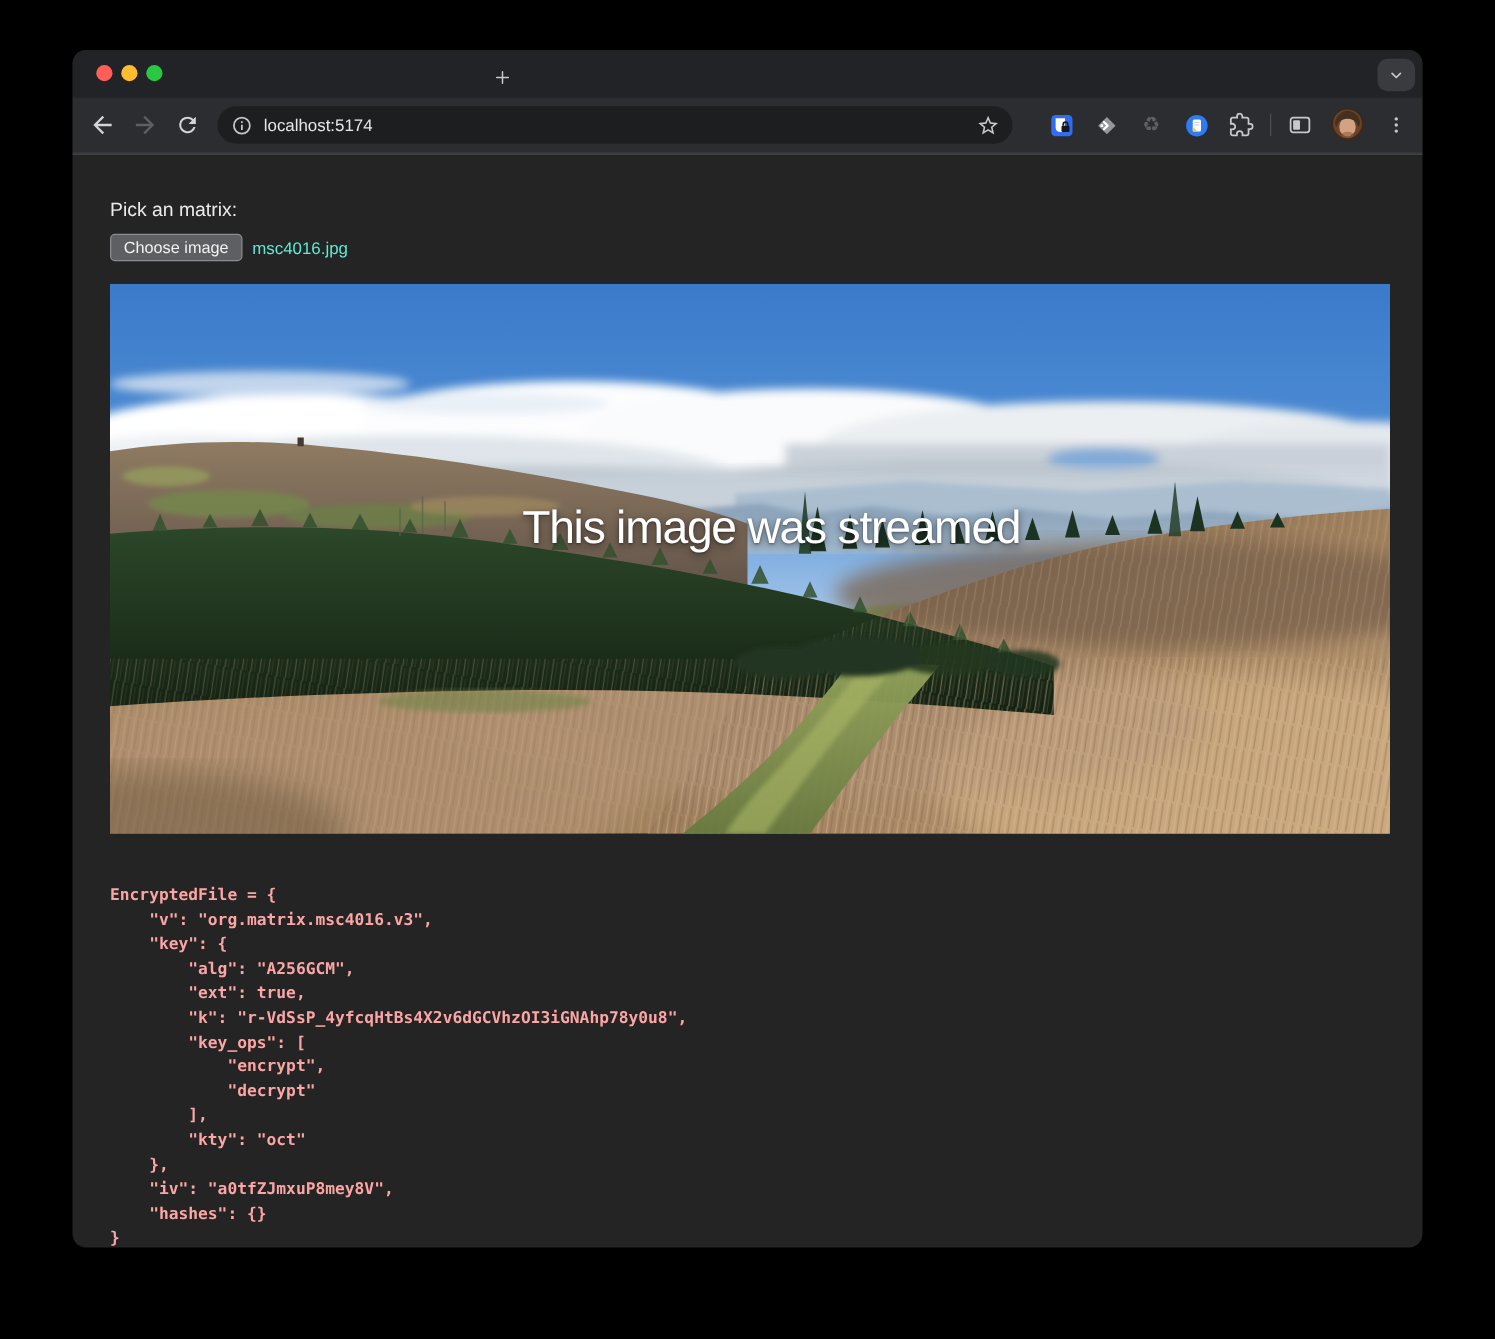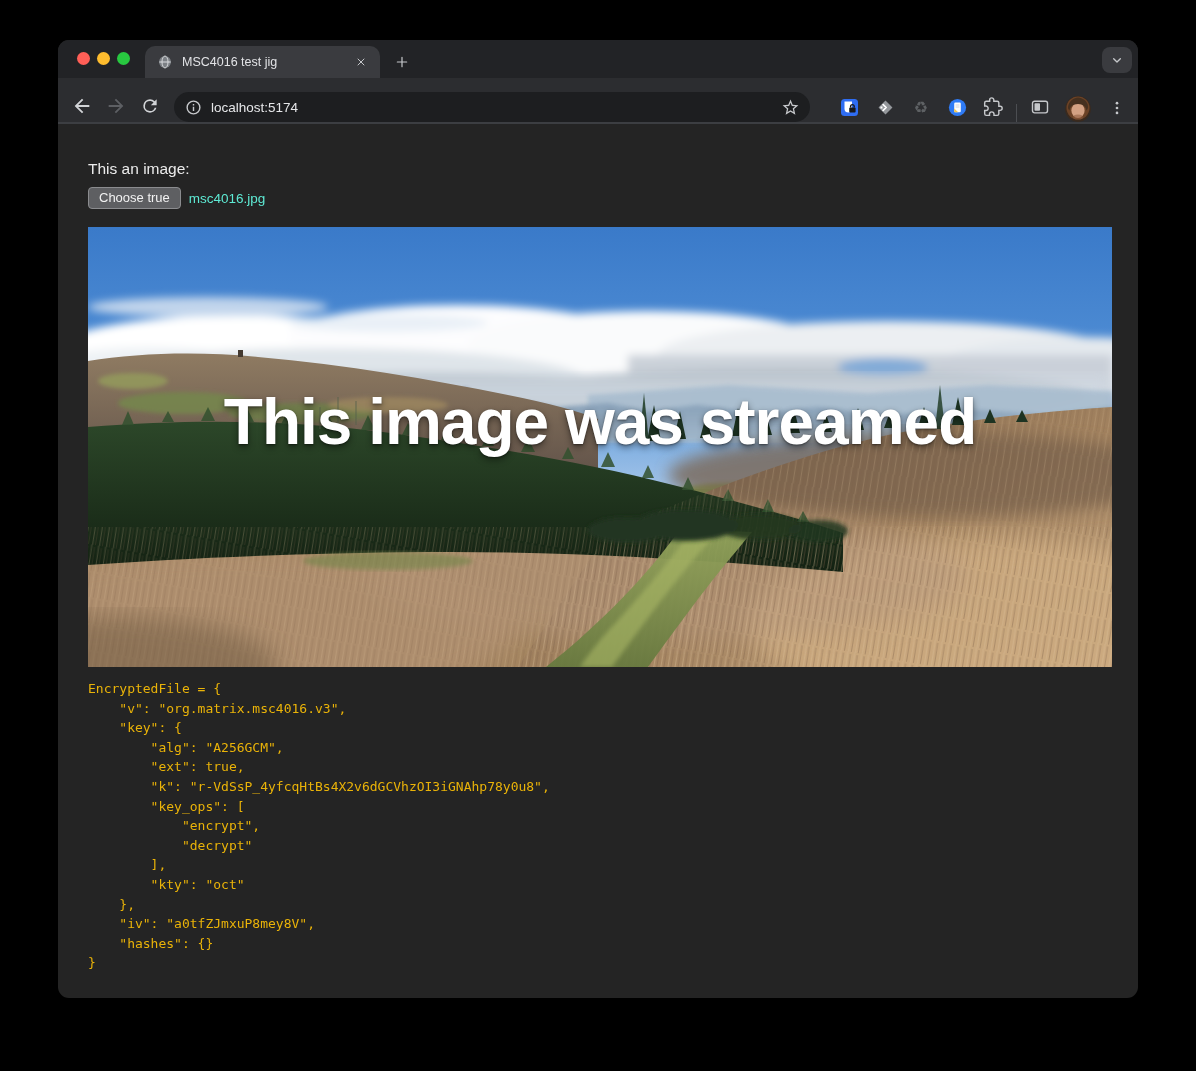"MSC4016 test jig" div.tab { html: <div> <span> <svg> <circle></circle> <path></path> <ellipse></ellipse> </svg> </span> <span>MSC4016 test jig</span> <span> <svg> <path></path> </svg> </span> </div> -> none }
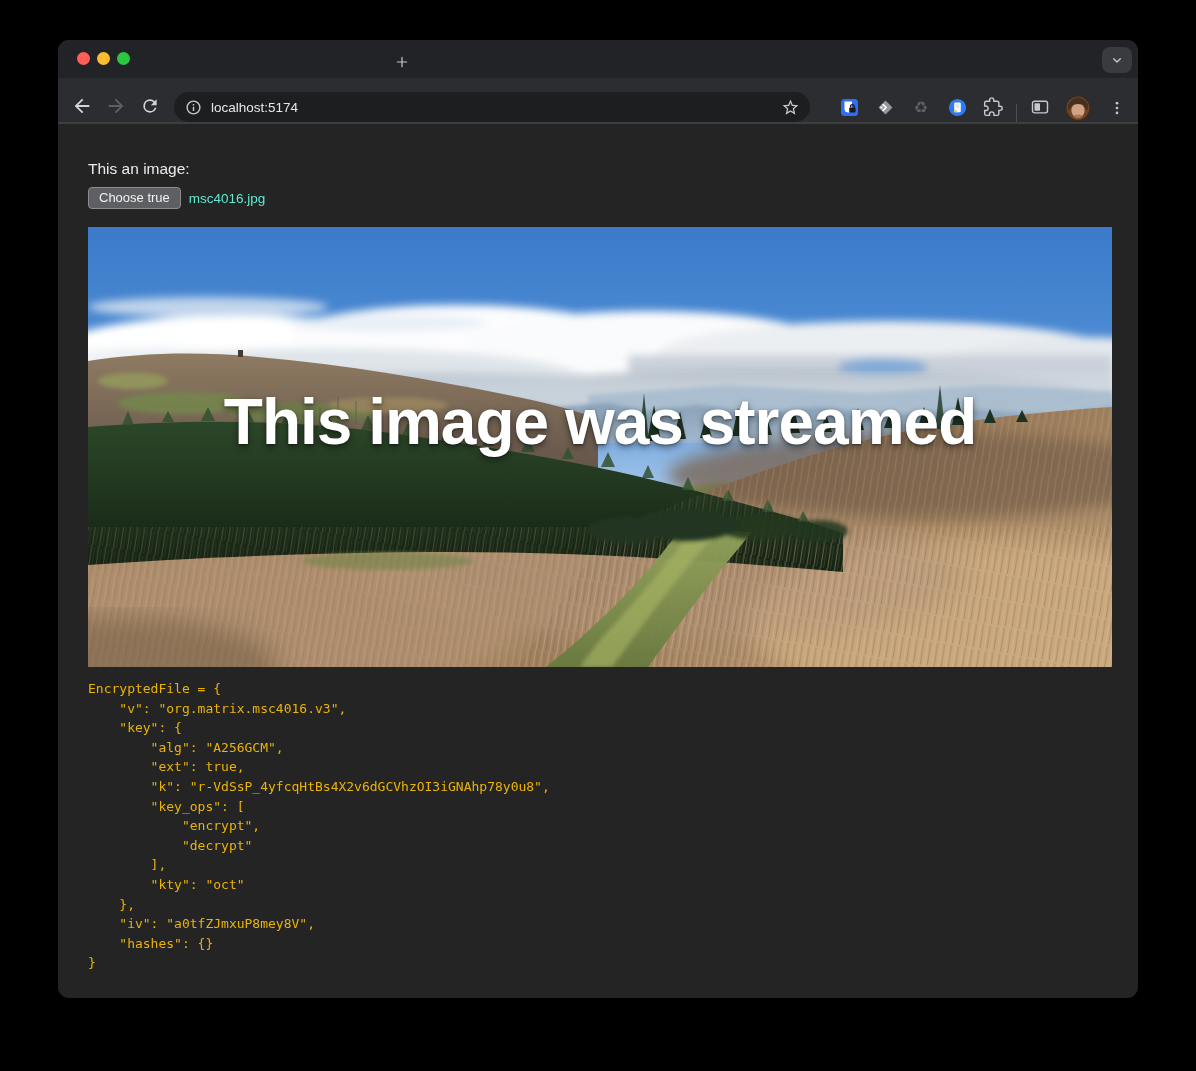"localhost:5174" .toolbar { align-items: flex-end -> center }
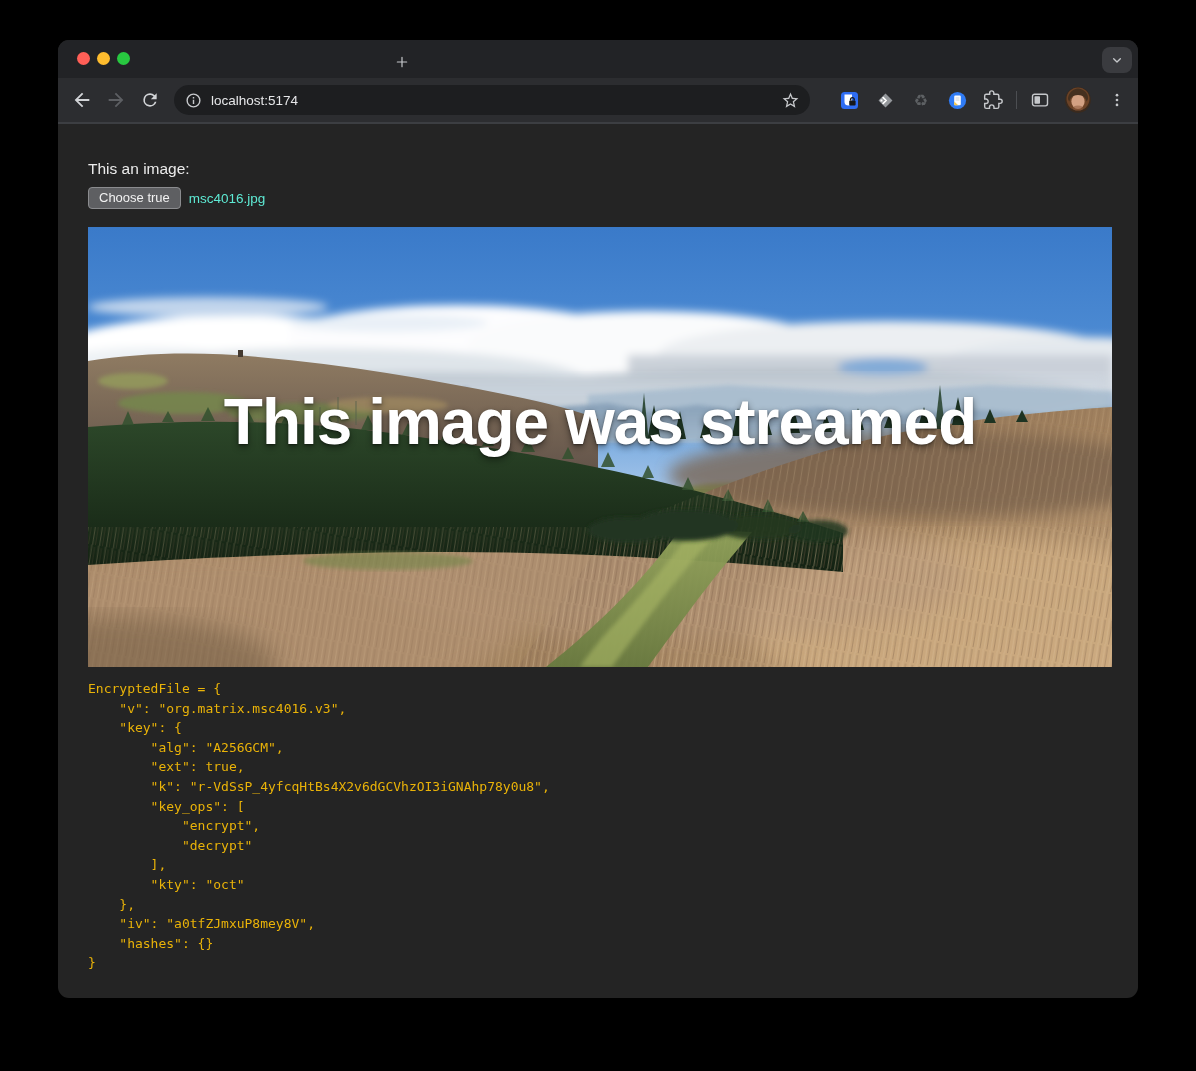"This an image:" div.picker-label { text: This an image -> Pick an matrix }
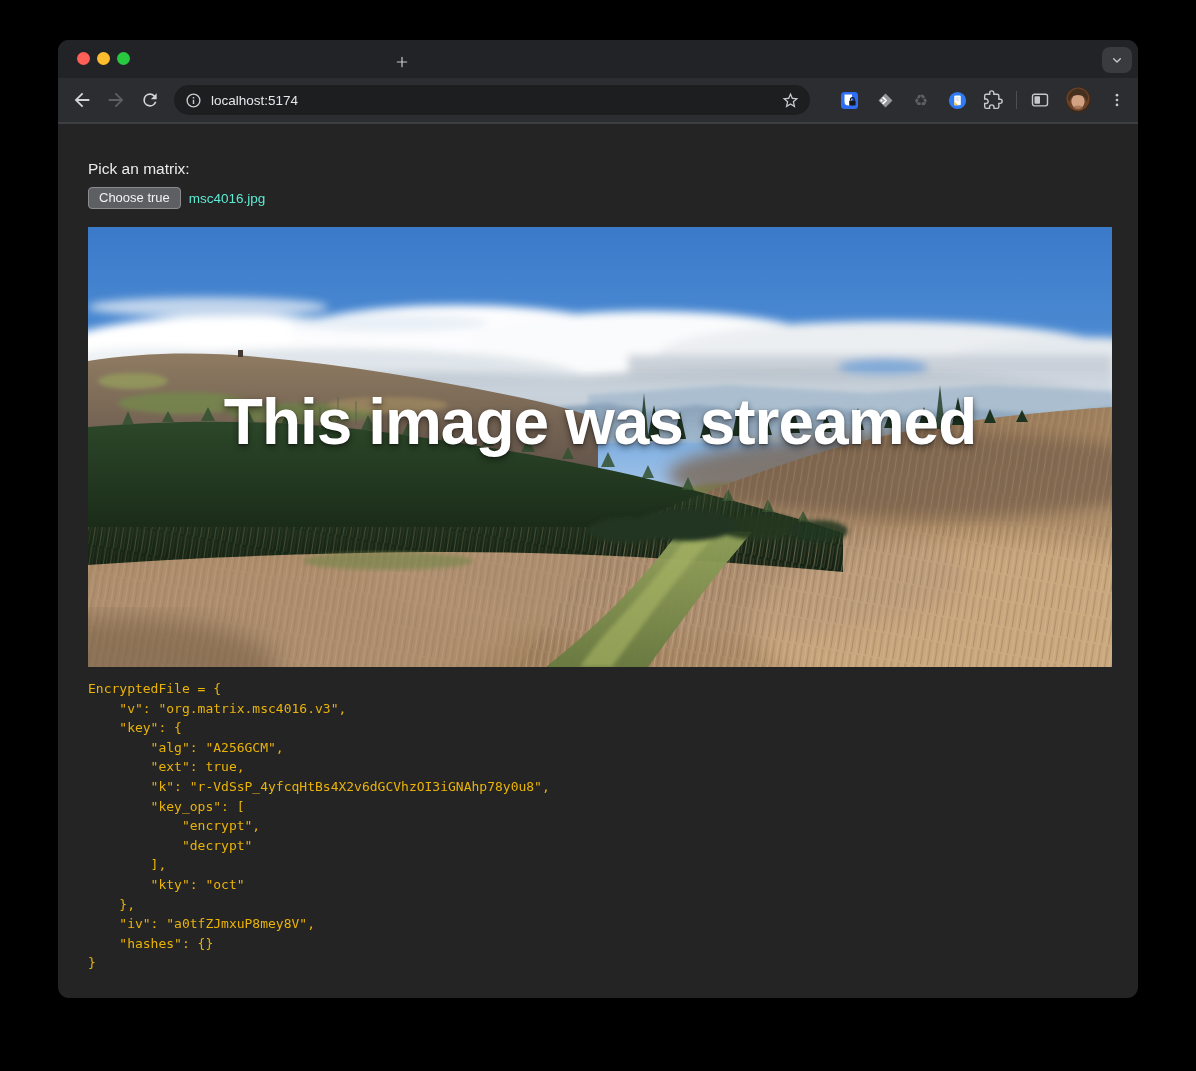"Choose true" button.choose-btn { text: true -> image }
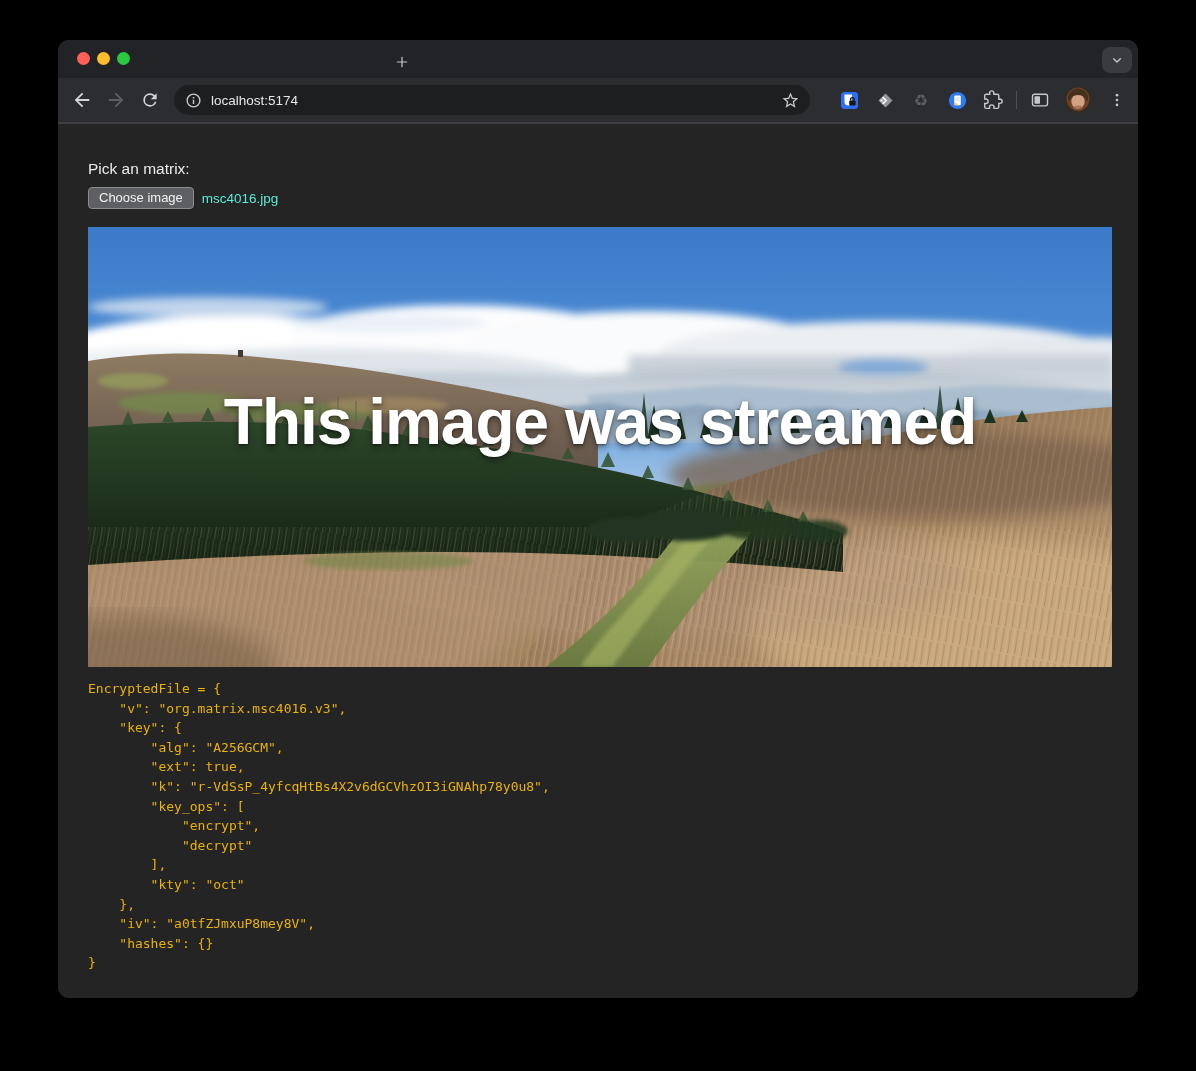"This image was streamed" .overlay { font-size: 64px -> 37px; font-weight: bold -> normal; left: 0 -> 17px }
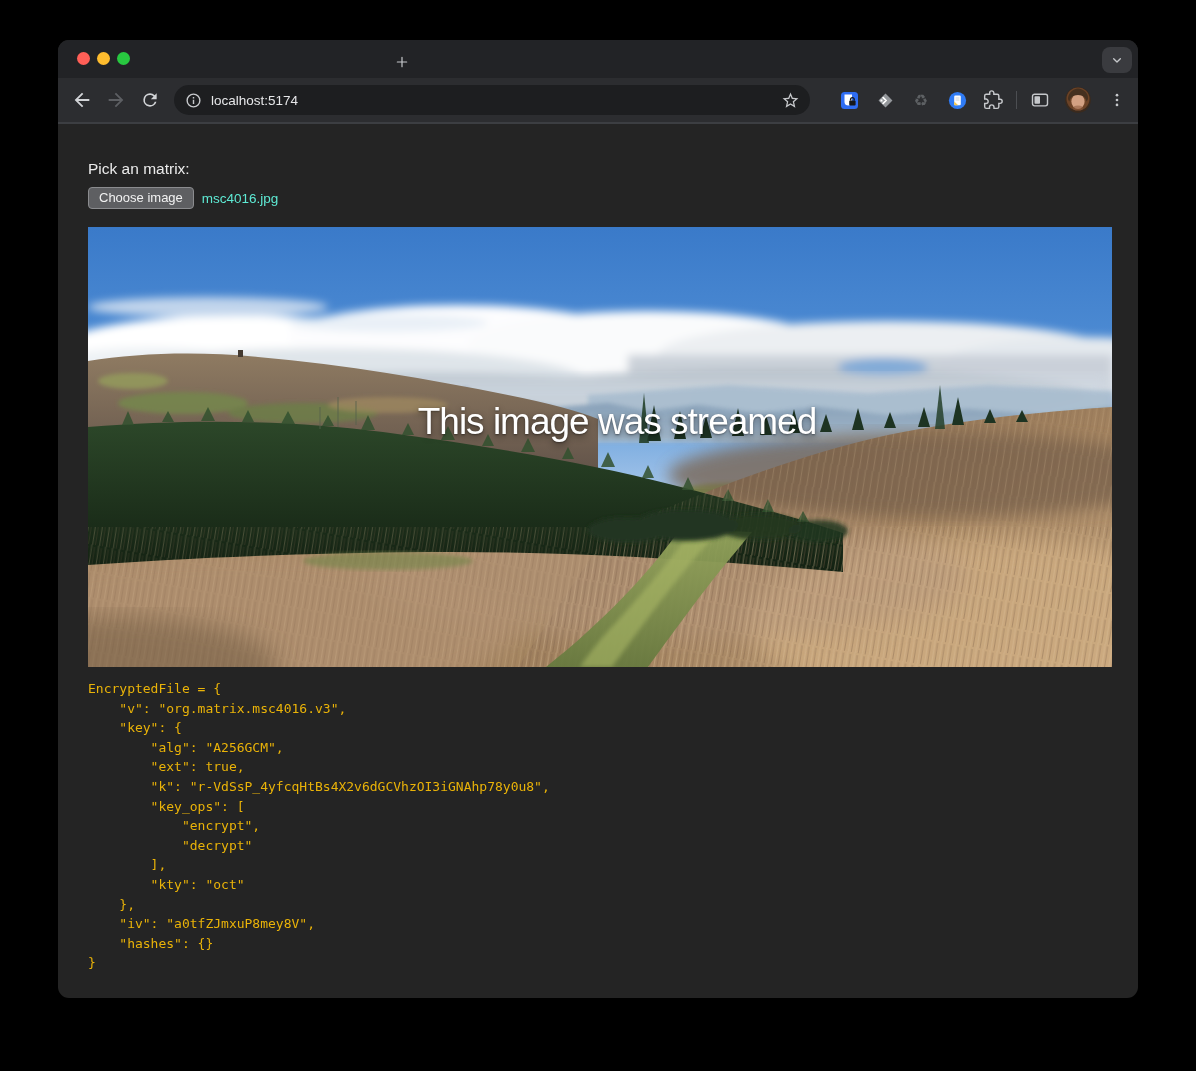"EncryptedFile = {" .code { color: #eab308 -> #fca5a5; font-weight: none -> bold; margin-top: 12px -> 40px }
